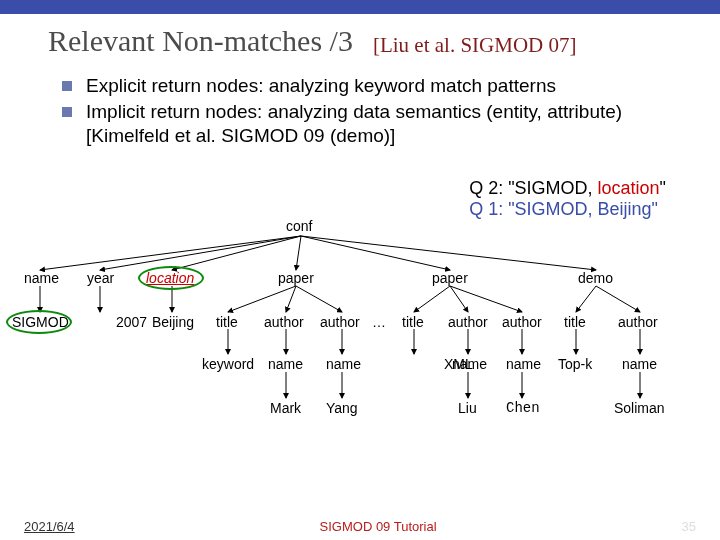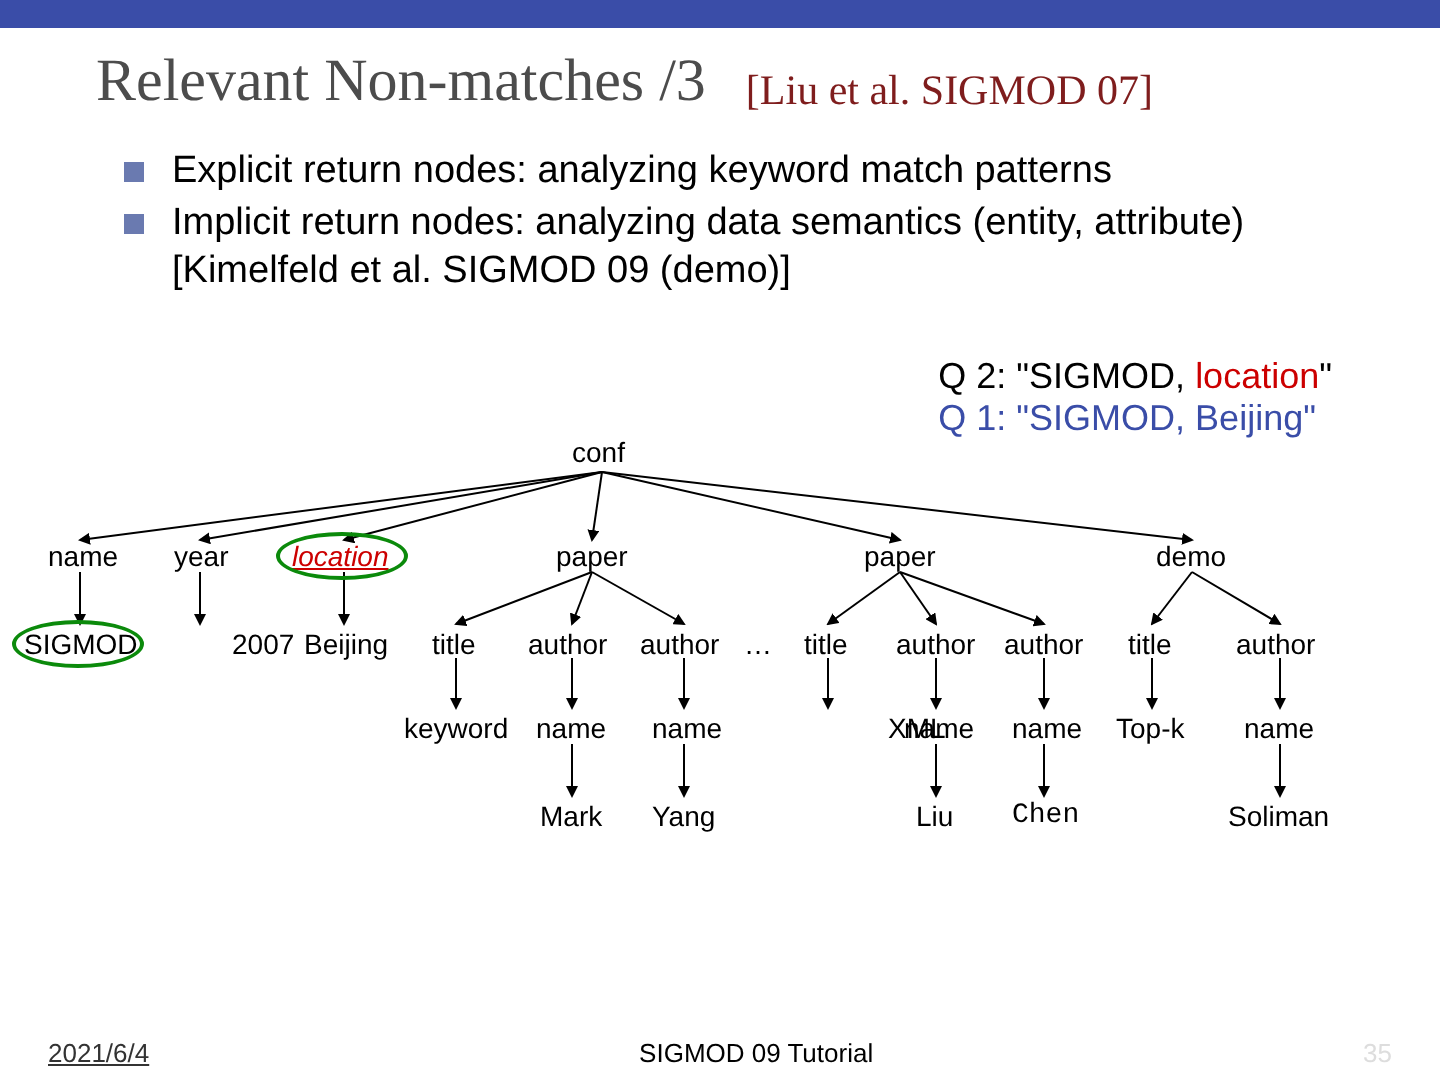"SIGMOD 09 Tutorial" .ftitle { color: #000000 -> #b91c1c }
